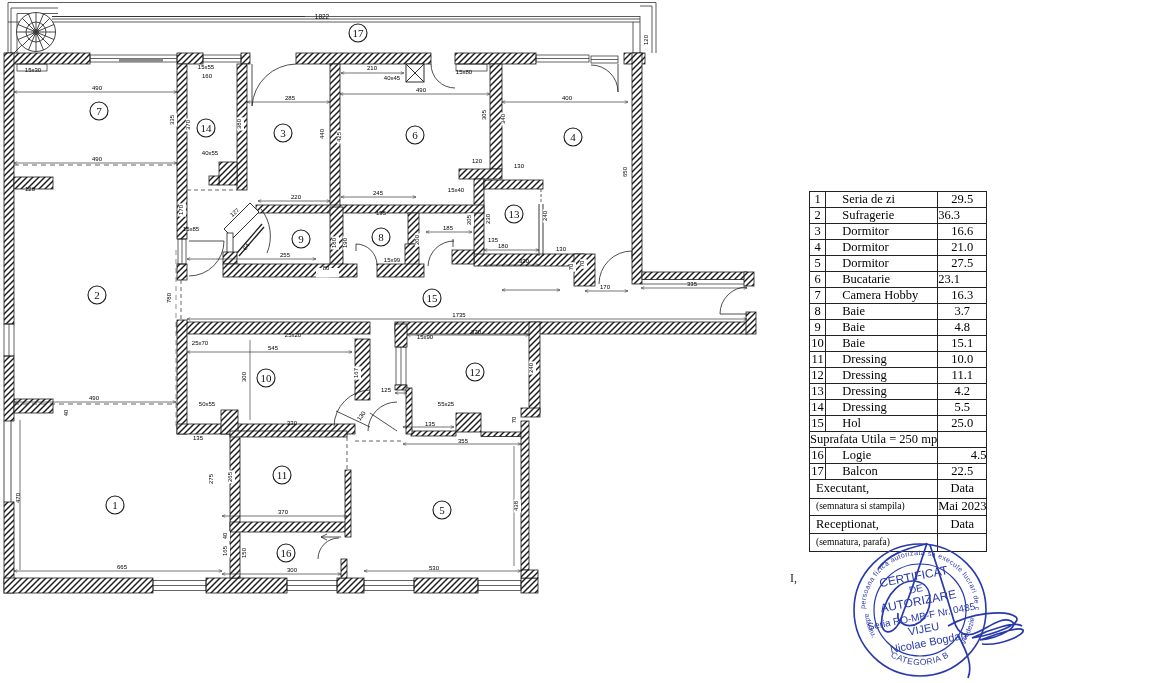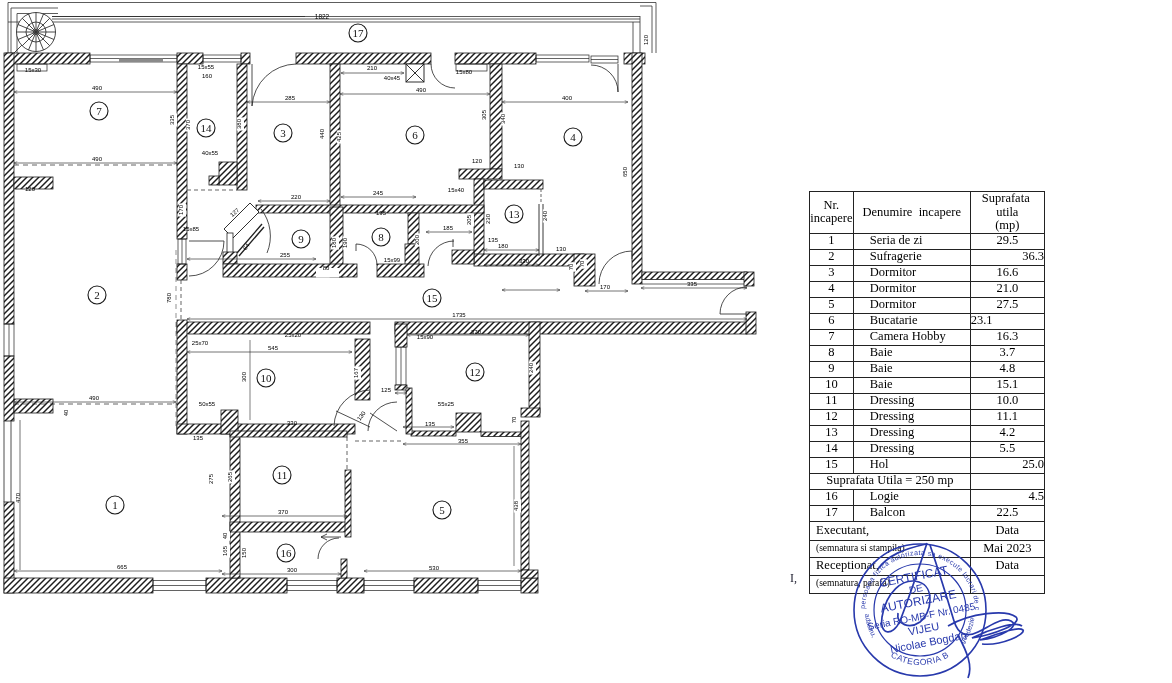"17" #wrap { width: 1045px -> 1172px }
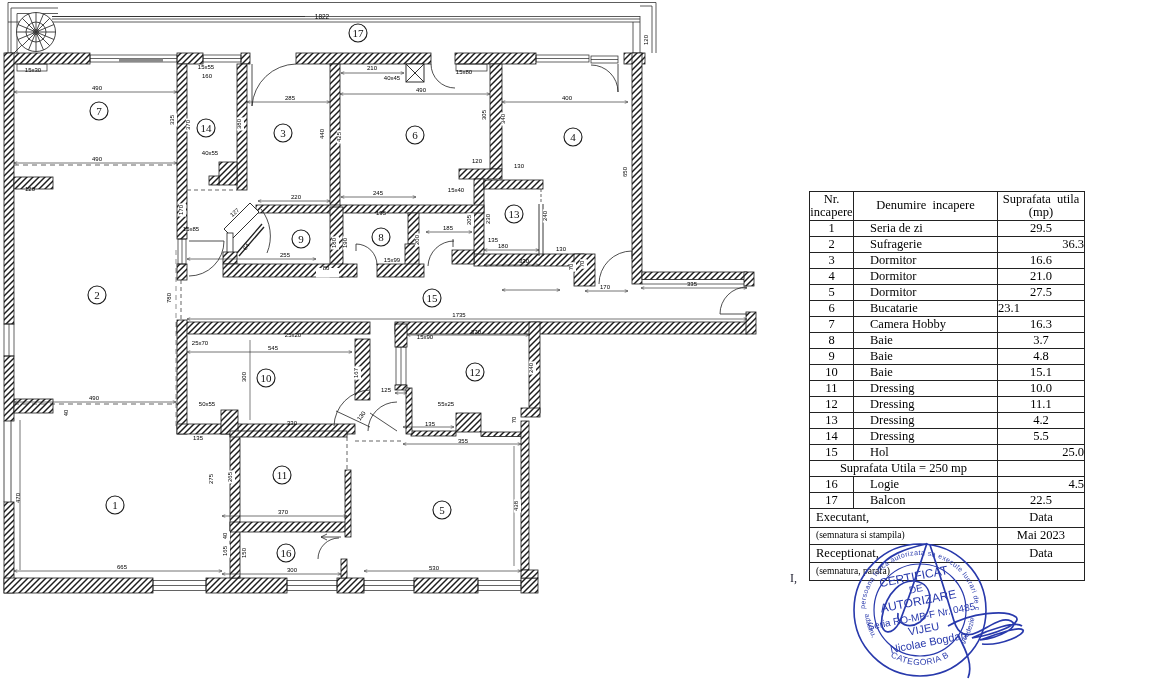"Nr." tr { html: <tr> <td>Nr.<br>incapere</td> <td>Denumire&nbsp; incapere</td> <td>Suprafata&nbsp; utila<br>(mp)</td> </tr> -> none }
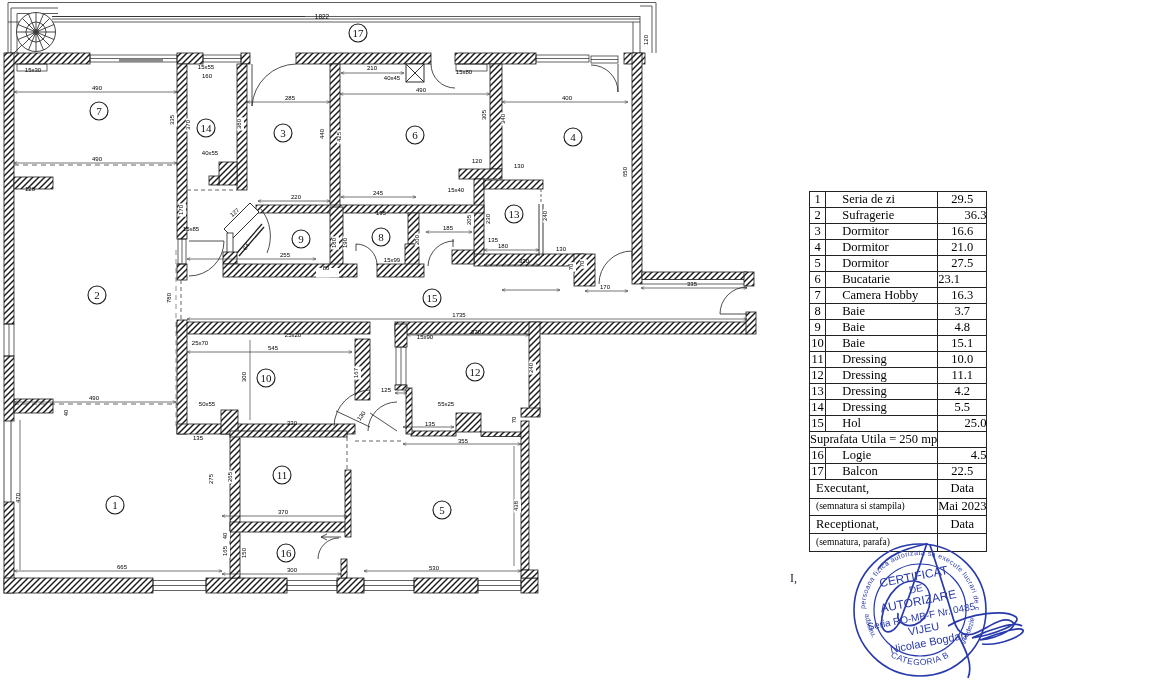"36.3" td { text-align: right -> left }
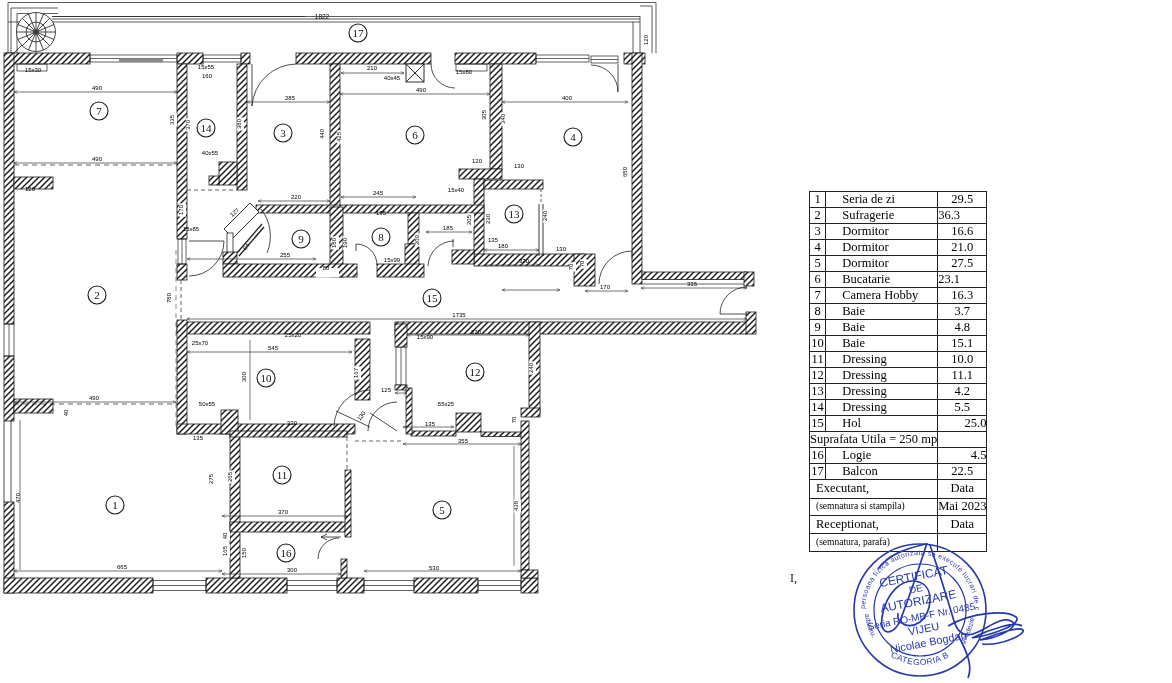"25.0" td { text-align: right -> center }
